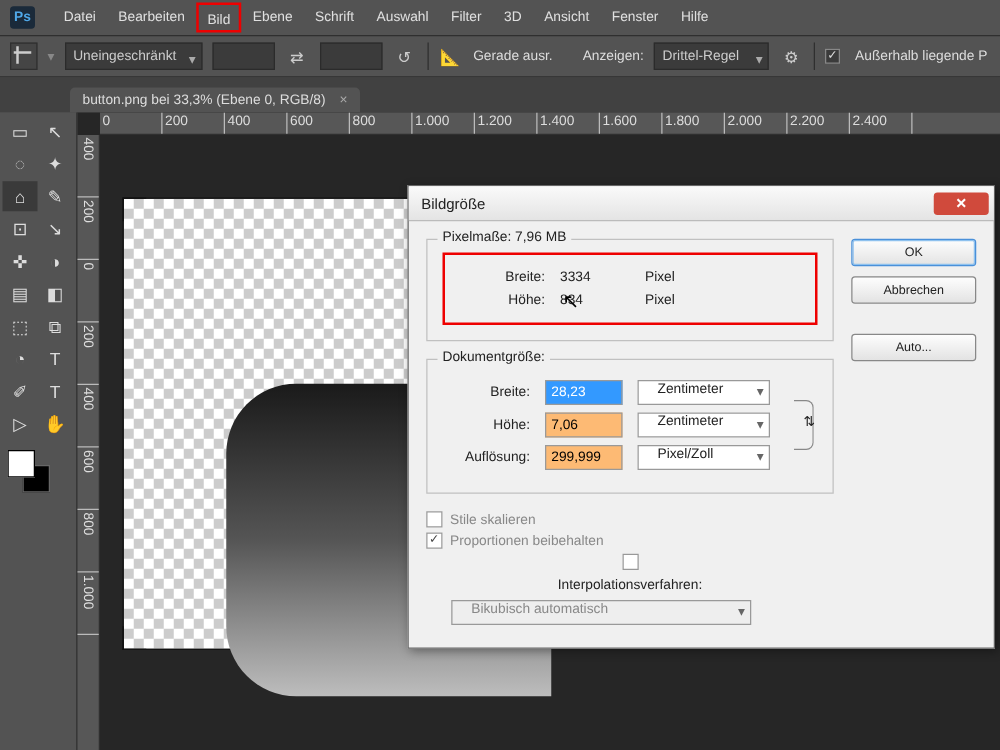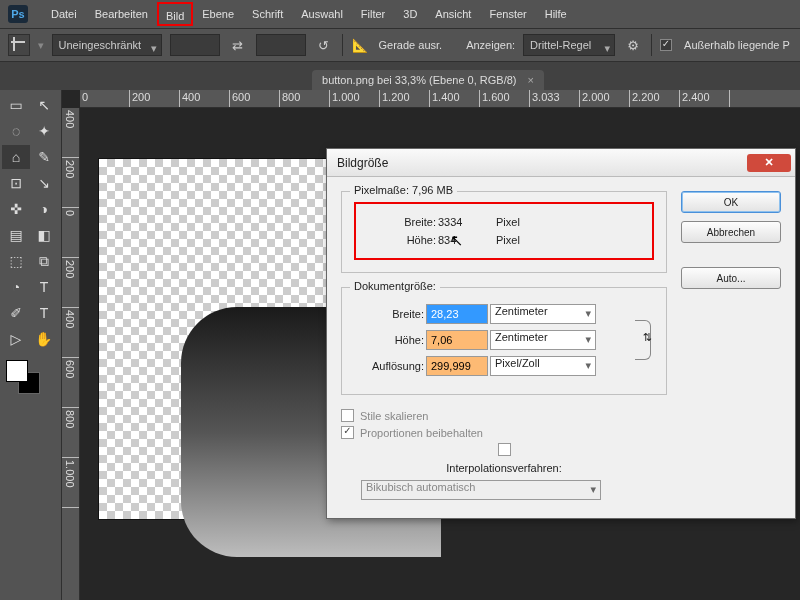"button.png bei 33,3% (Ebene 0," .tabbar { justify-content: center -> none }
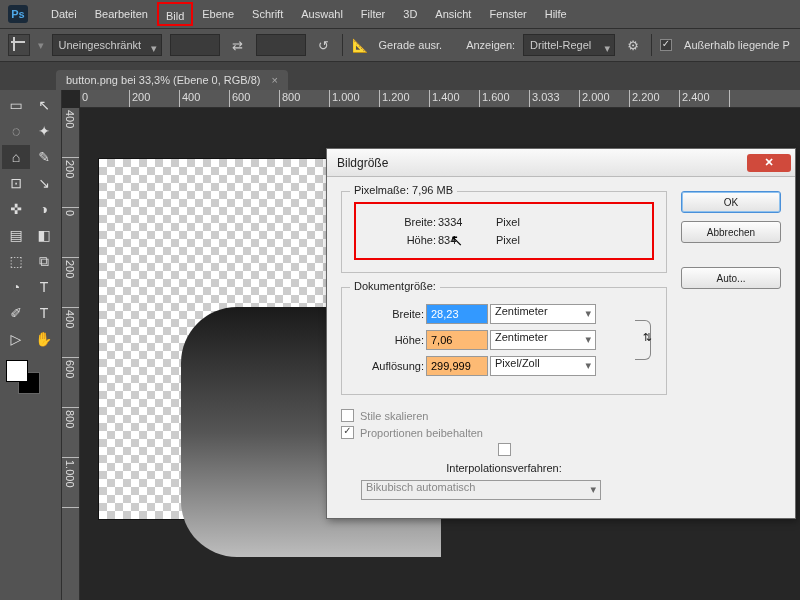"3.033" span { text: 3.033 -> 1.800 }
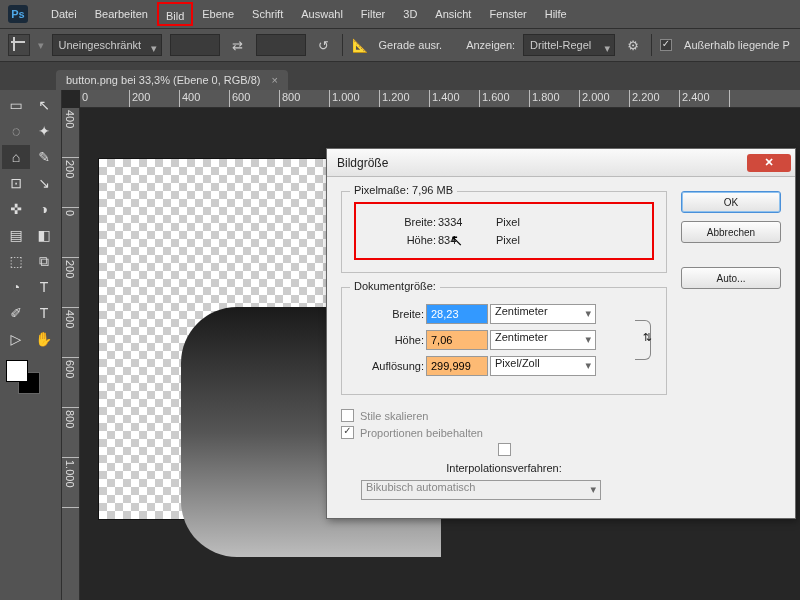"Breite:" .row { gap: 2px -> 12px }
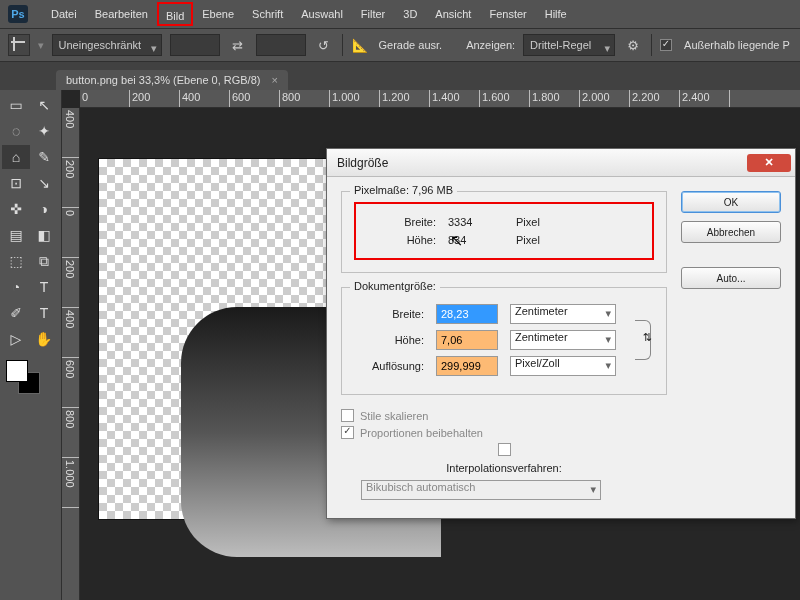"Zentimeter" .sel-dd { padding: 0 4px -> 0 15px }
